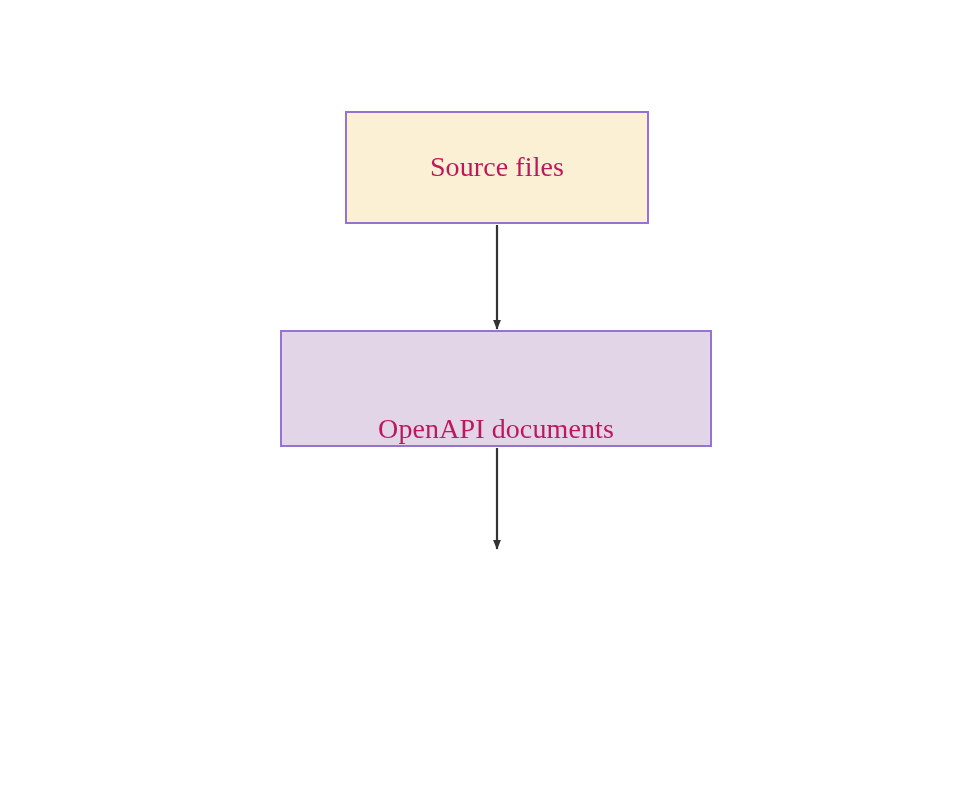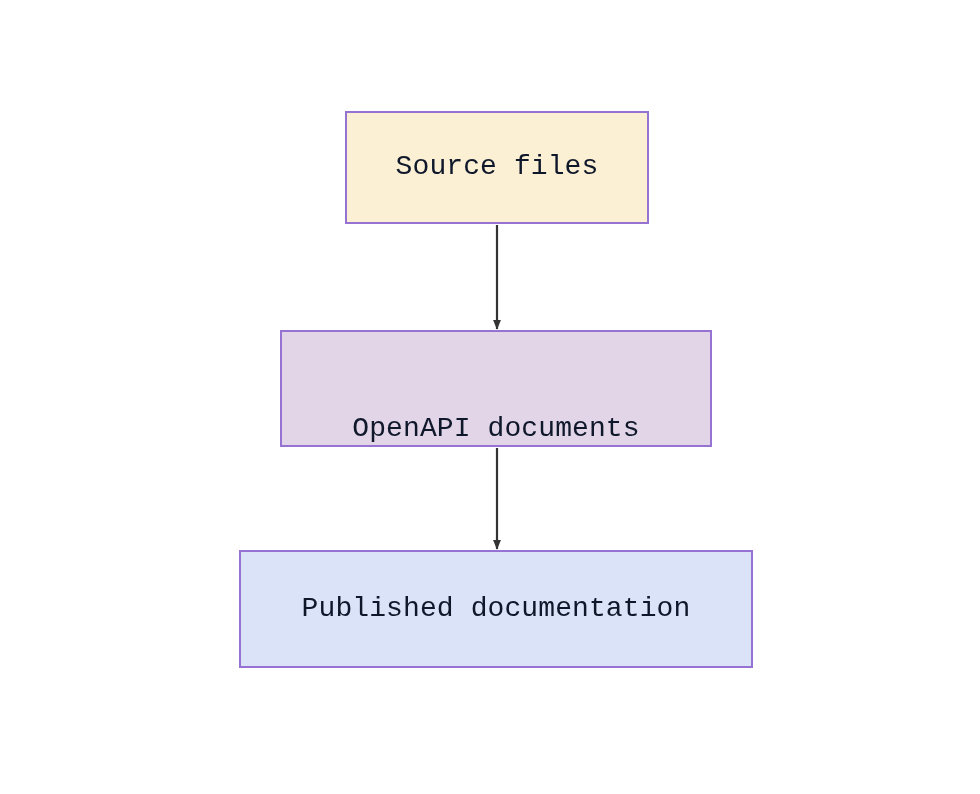"Source files" .flow-node-label { color: #0f172a -> #be185d; font-family: Liberation Mono, monospace -> Liberation Serif, serif }
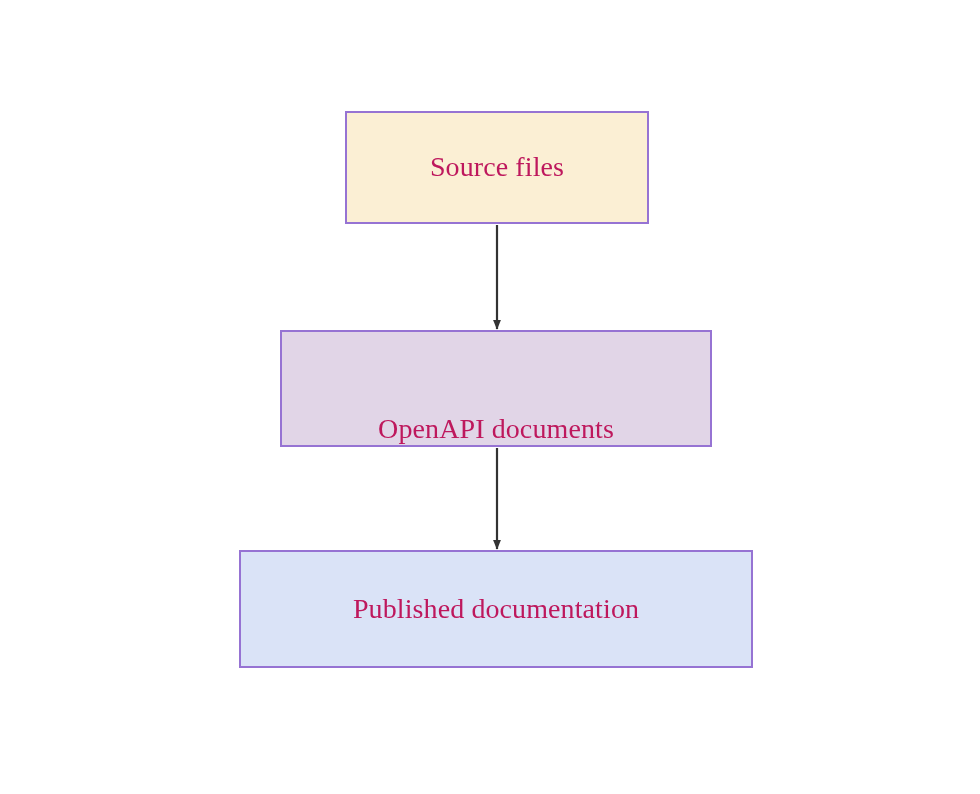"Published documentation" div.flow-node { html: <div> <span>Published documentation</span> </div> -> none }
